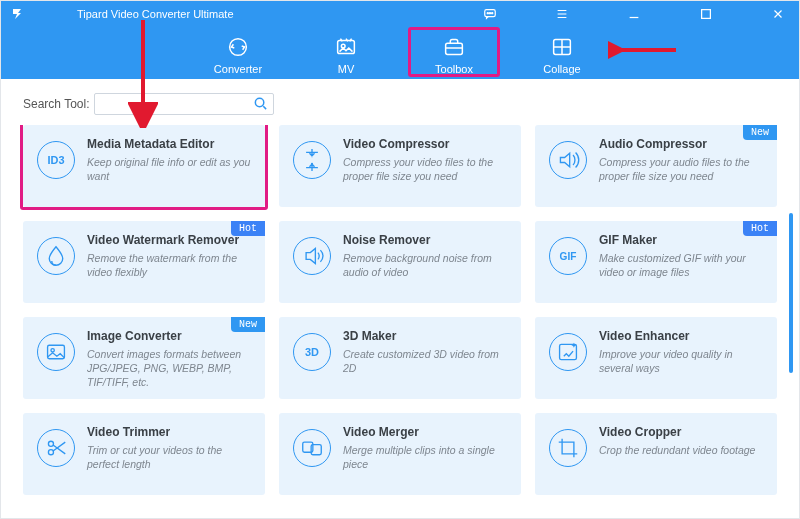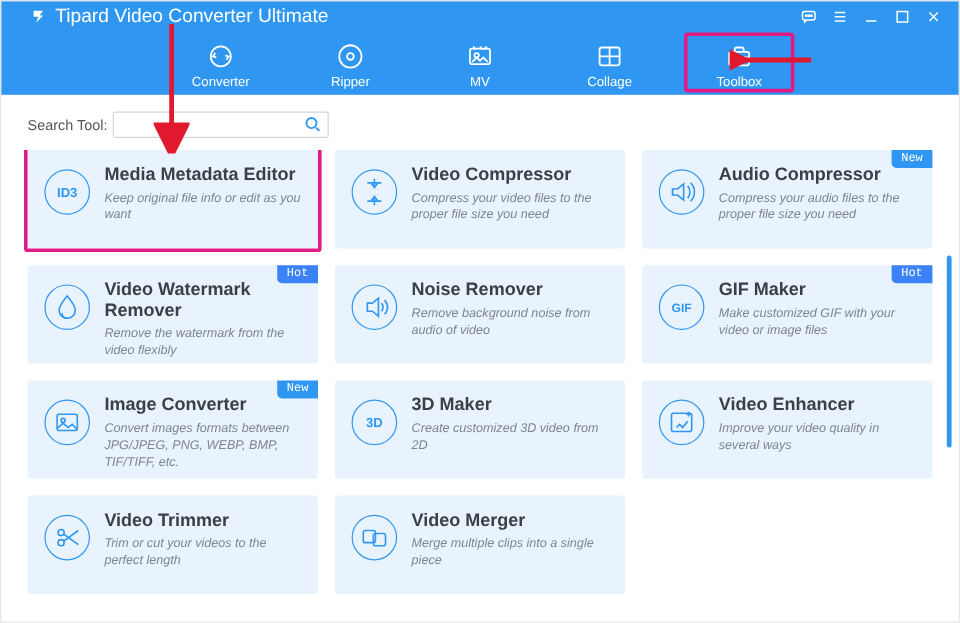"Tipard Video Converter Ultimate" .titlebar { font-size: 16px -> 11px; gap: none -> 46px; padding: 2px 8px 0 23px -> 2px 8px 0 8px }
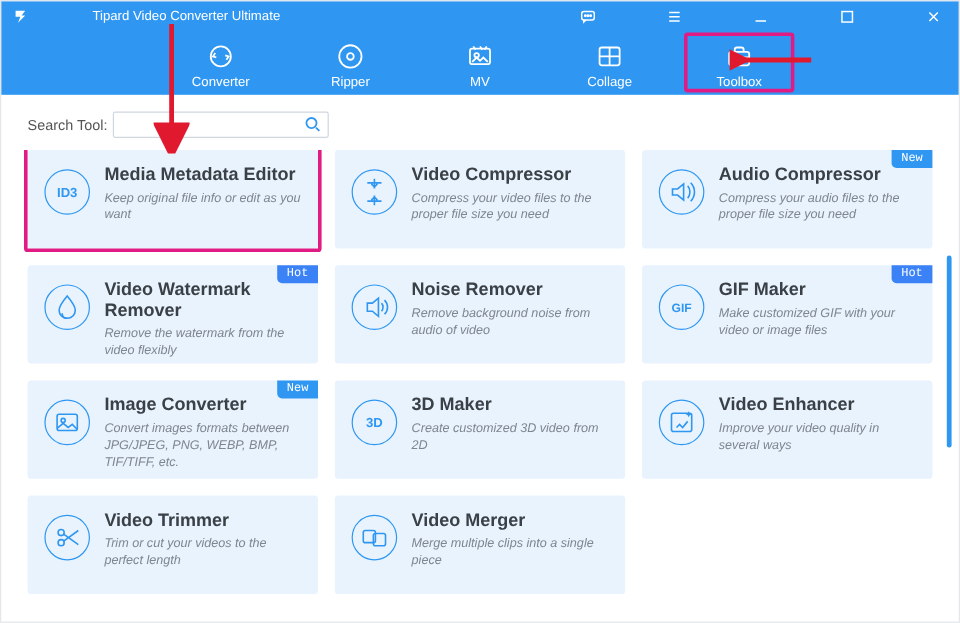"Ripper" div.nav-item { html: <div> <div> <svg> <circle></circle> <circle></circle> </svg> </div> <div>Ripper</div> </div> -> none }
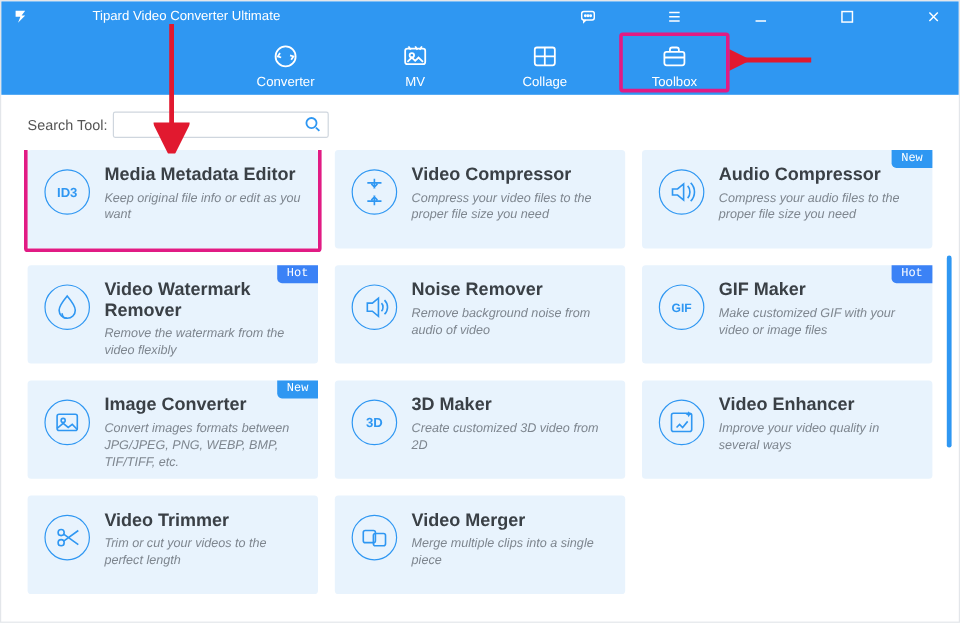"Collage" div.nav-item { order: before "Toolbox" -> after "Toolbox" }
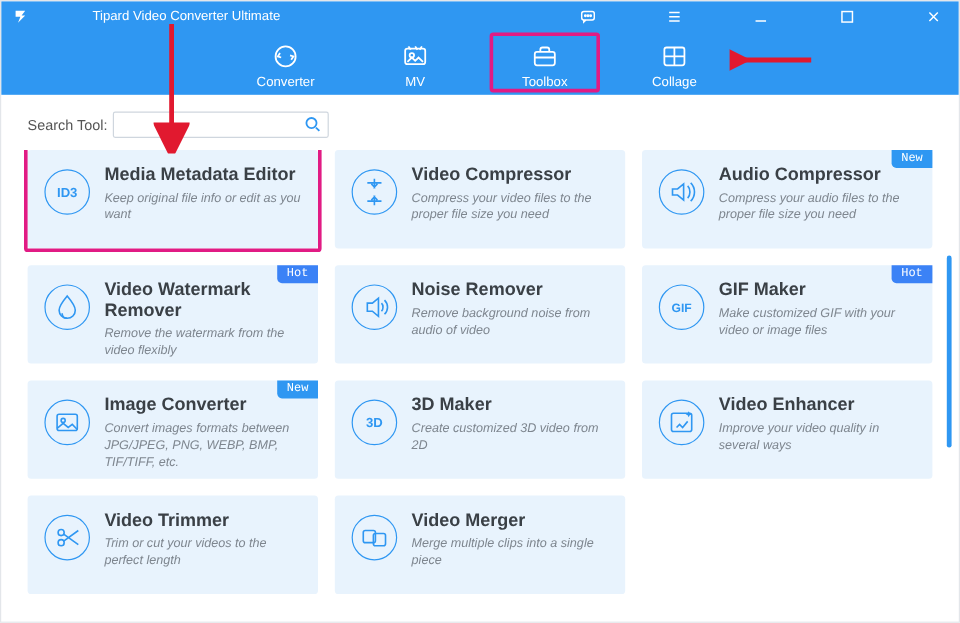"Media Metadata Editor" .card .title { font-size: 15px -> 12px }
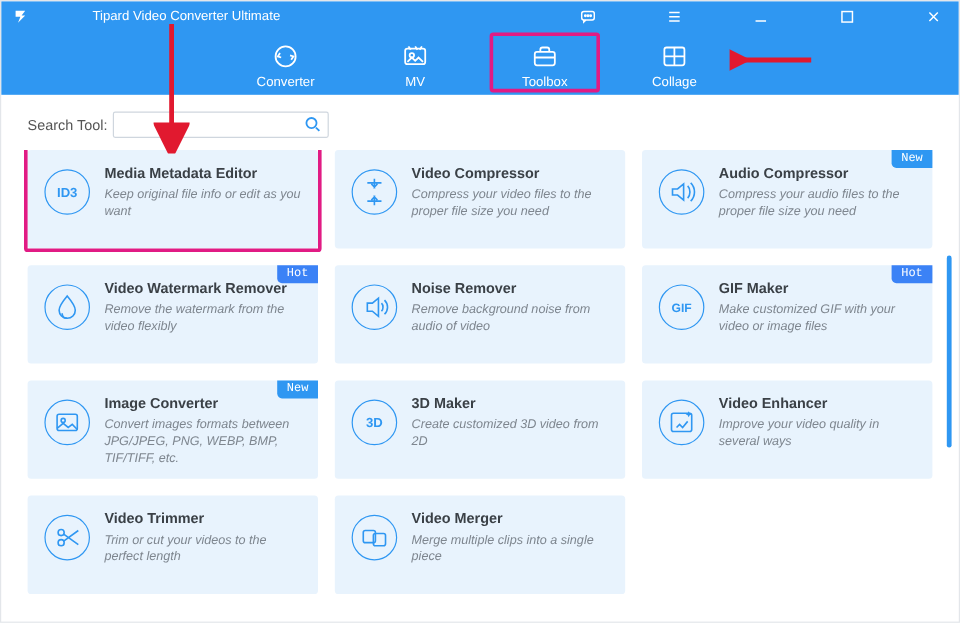"Video Cropper" div.card { html: none -> <div> <div> <svg> <use></use> </svg> </div> <div> <div>Video Cropper</div> <div>Crop the redundant video footage</div> </div> </div> }
